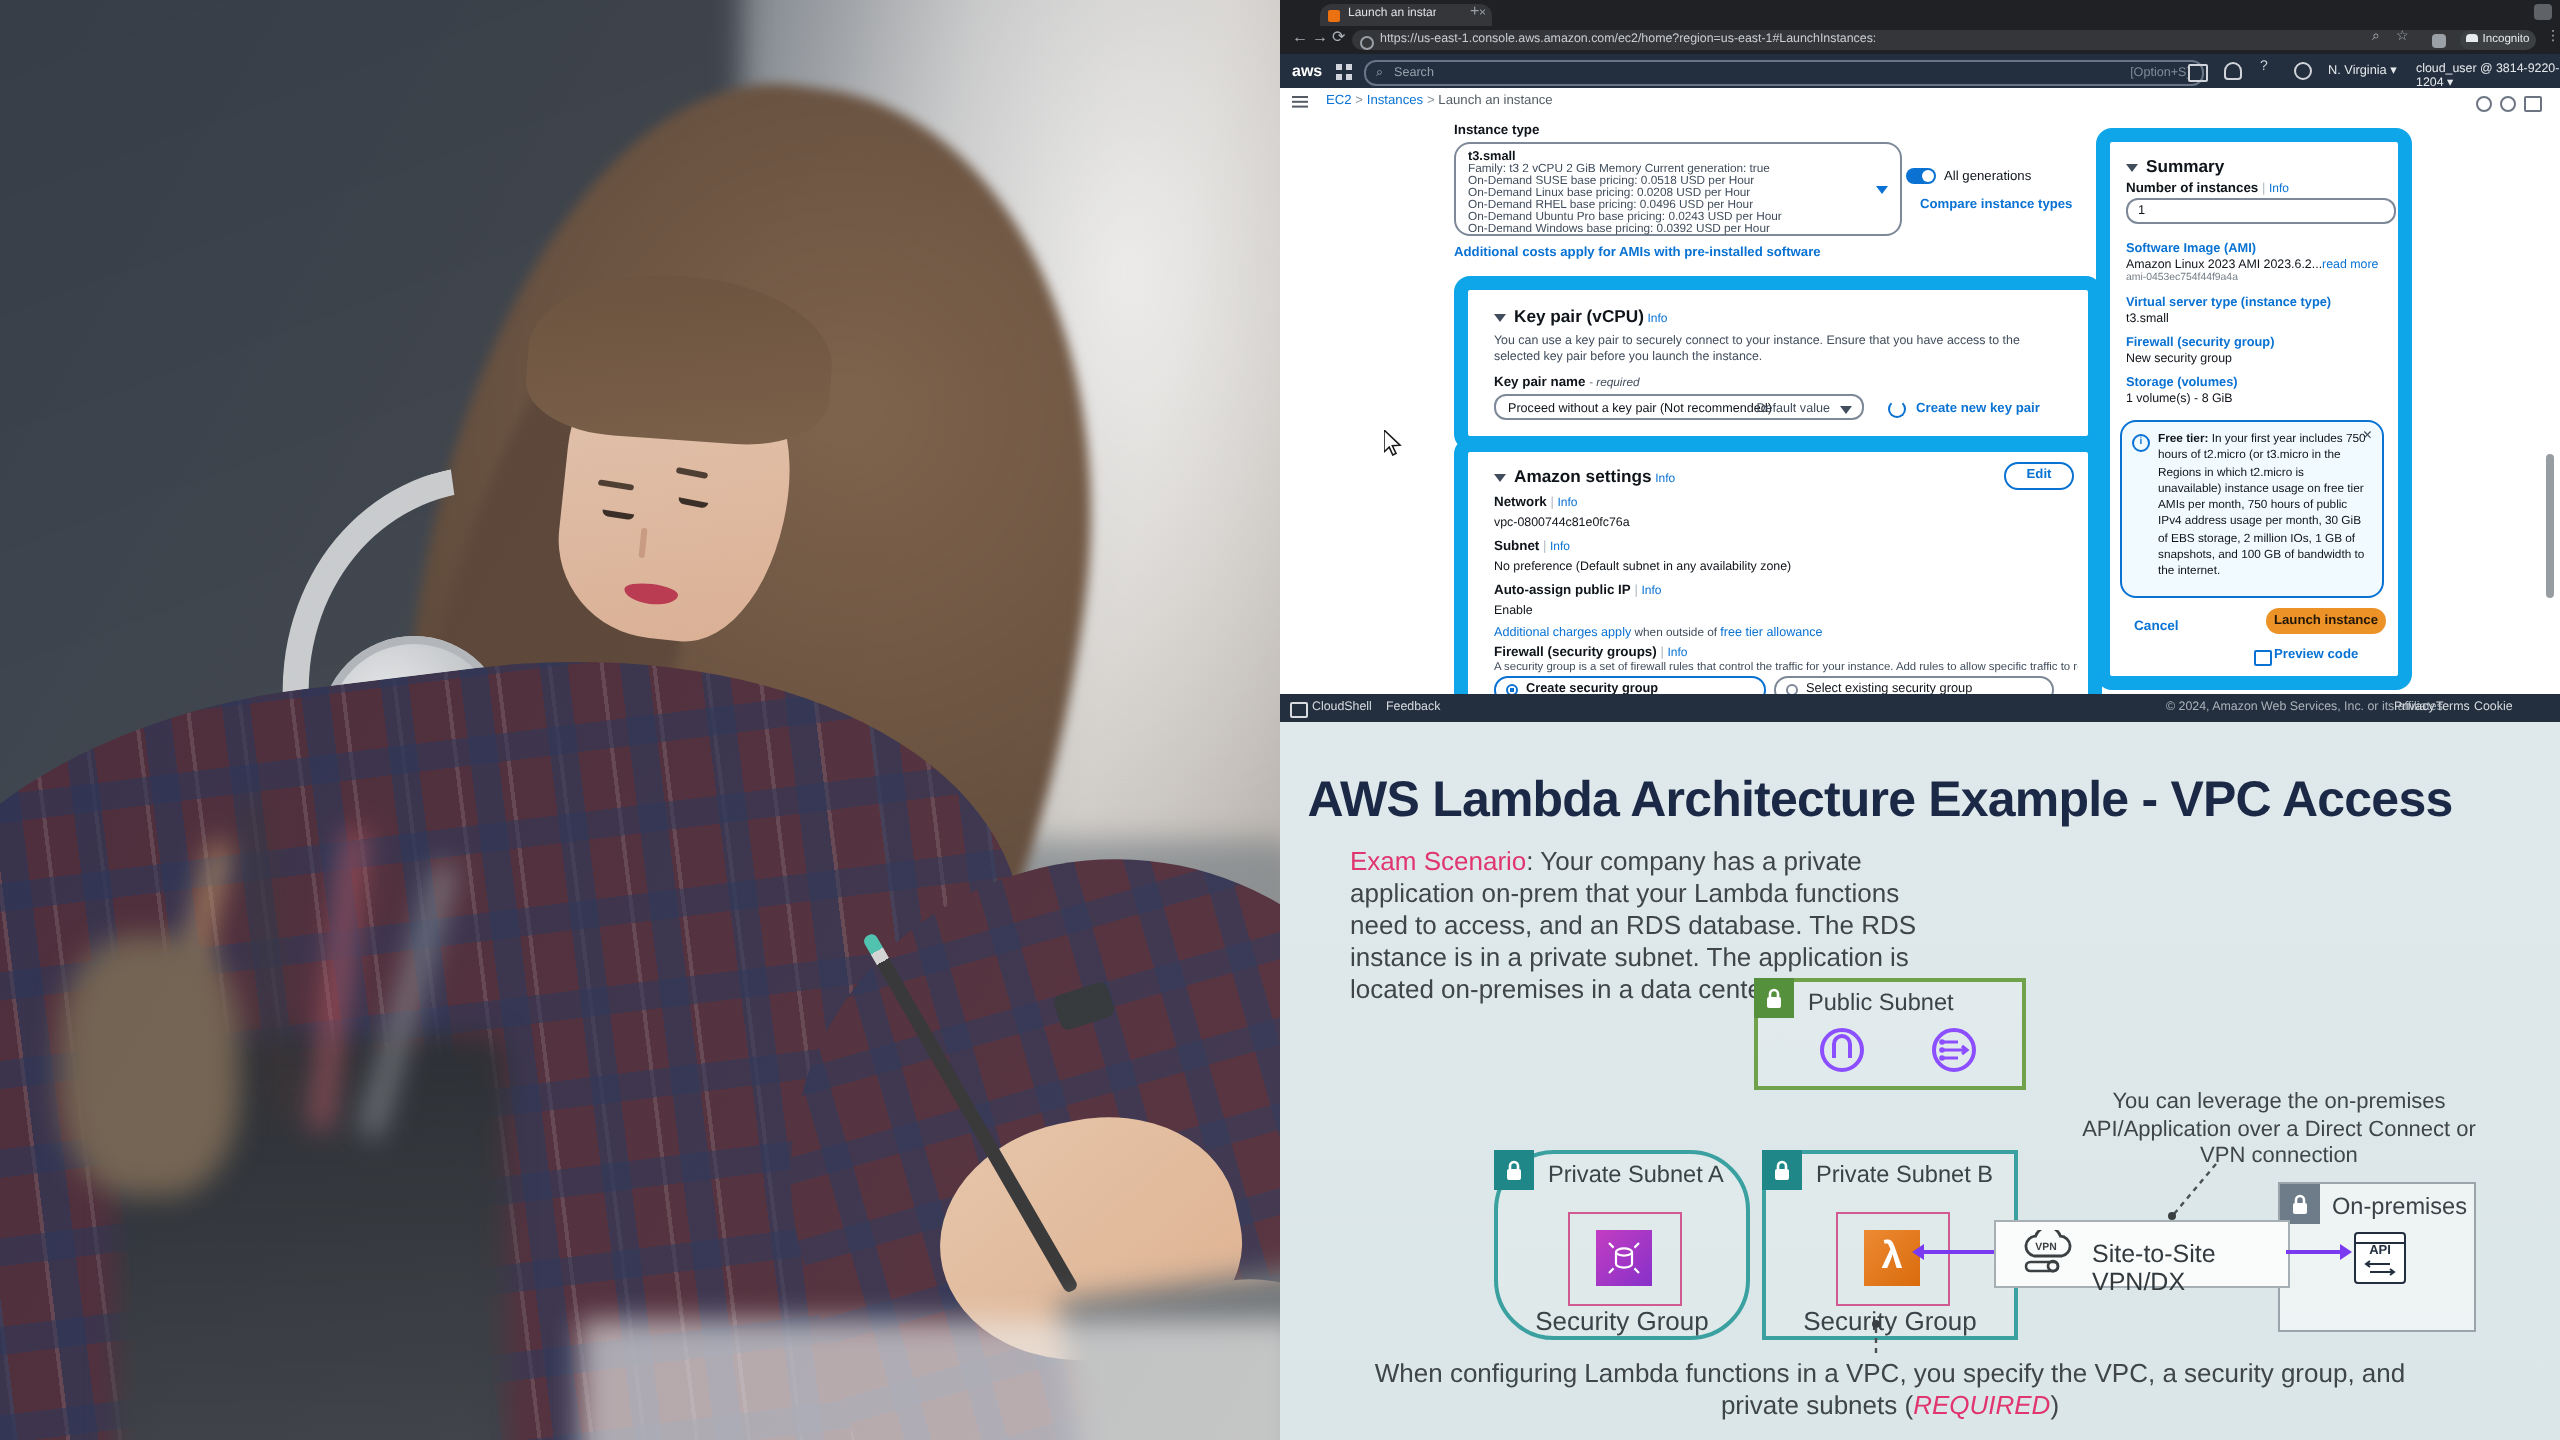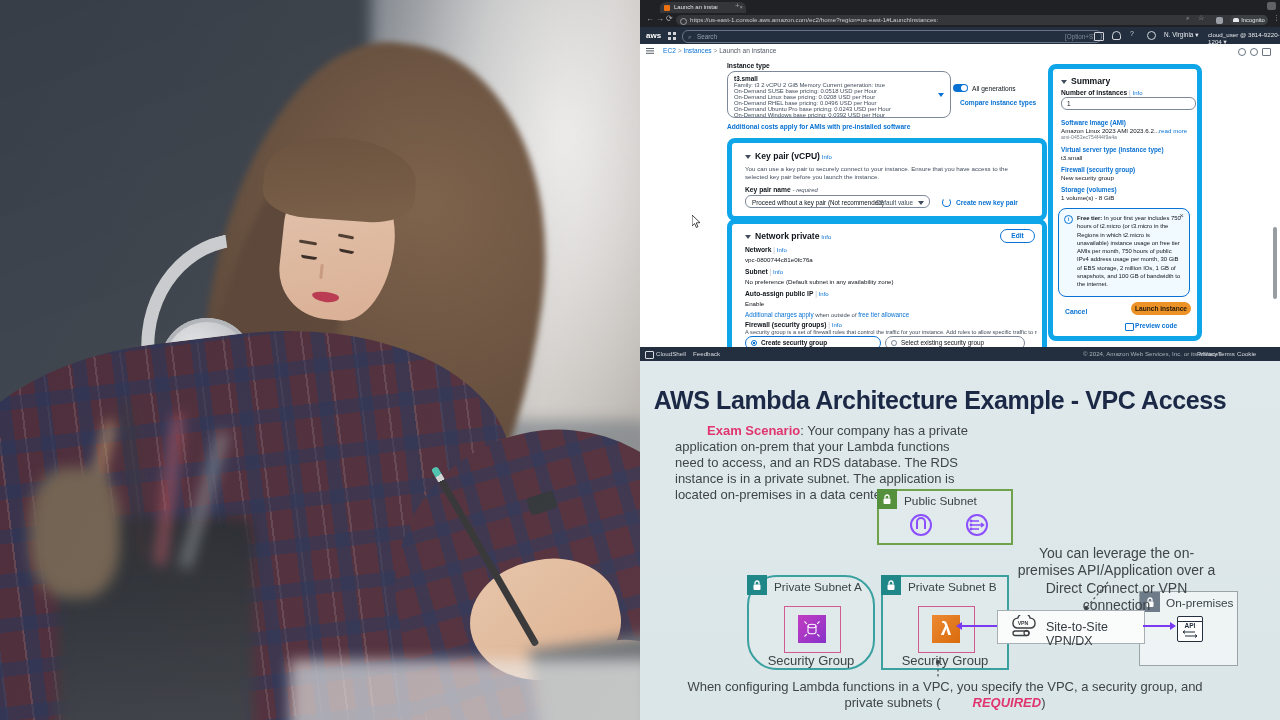"Summary" .panel { border: 5px solid #0ea5e9 -> 7px solid #0ea5e9 }
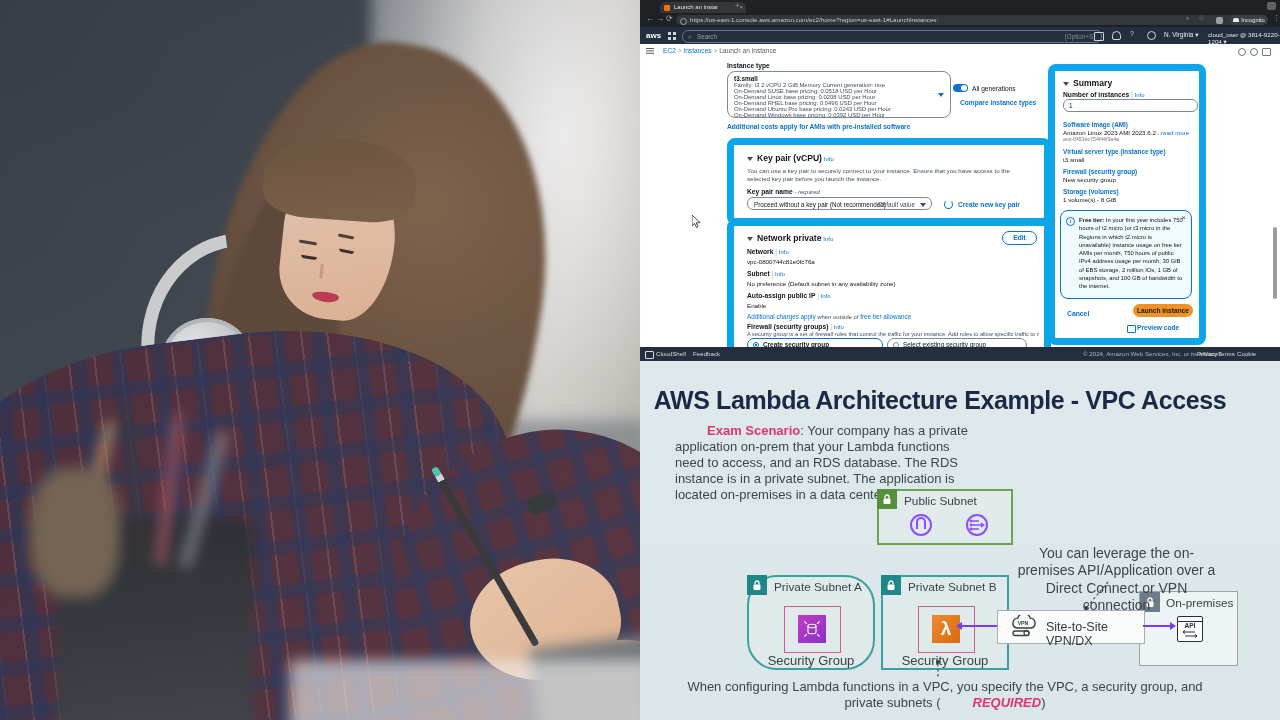"Network private" span.seclbl { text: Network private -> Amazon settings }
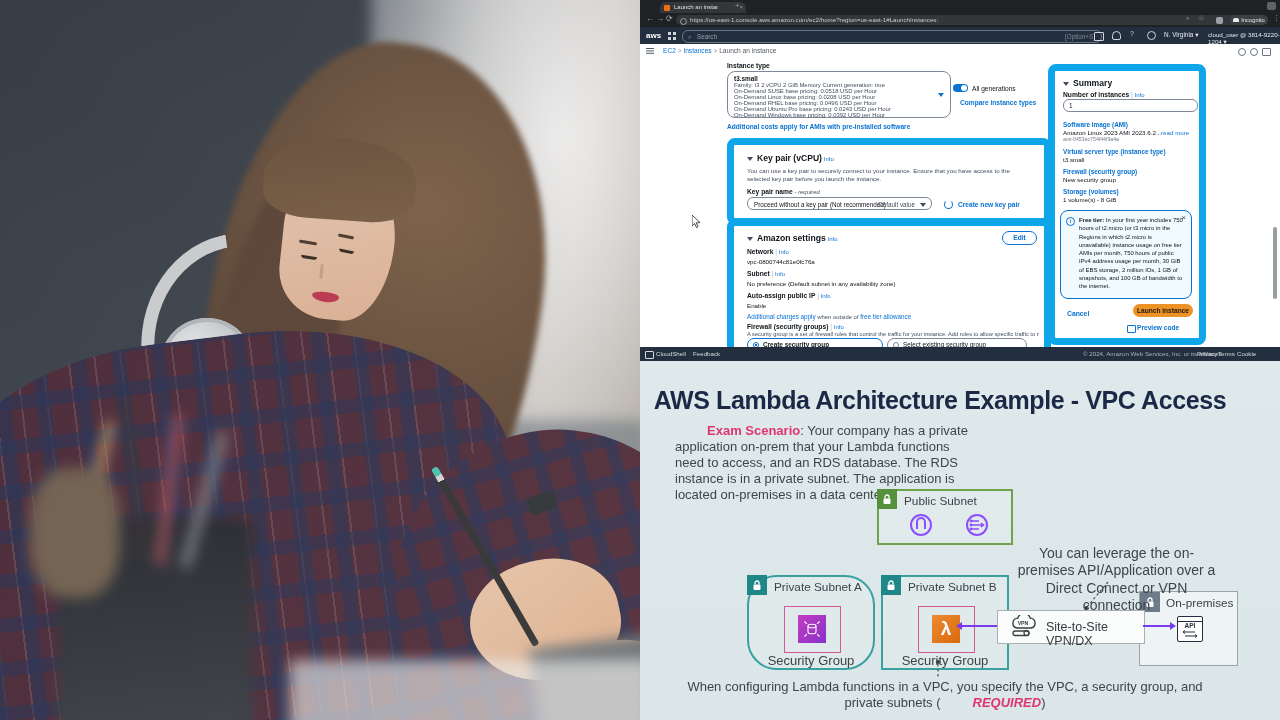"Exam Scenario" .pink { font-weight: bold -> normal; margin-left: 32px -> none }
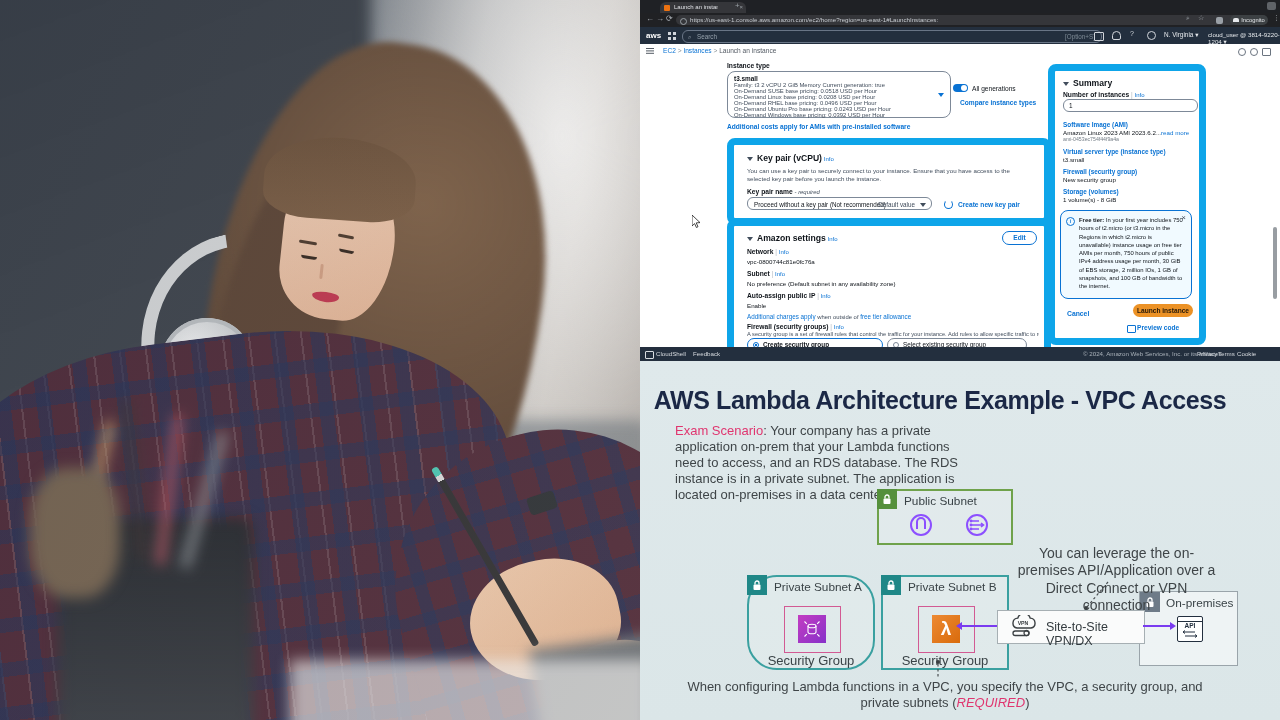"You can leverage the on-premises" div.abs { font-size: 14px -> 11px; left: 374px -> 397px }
